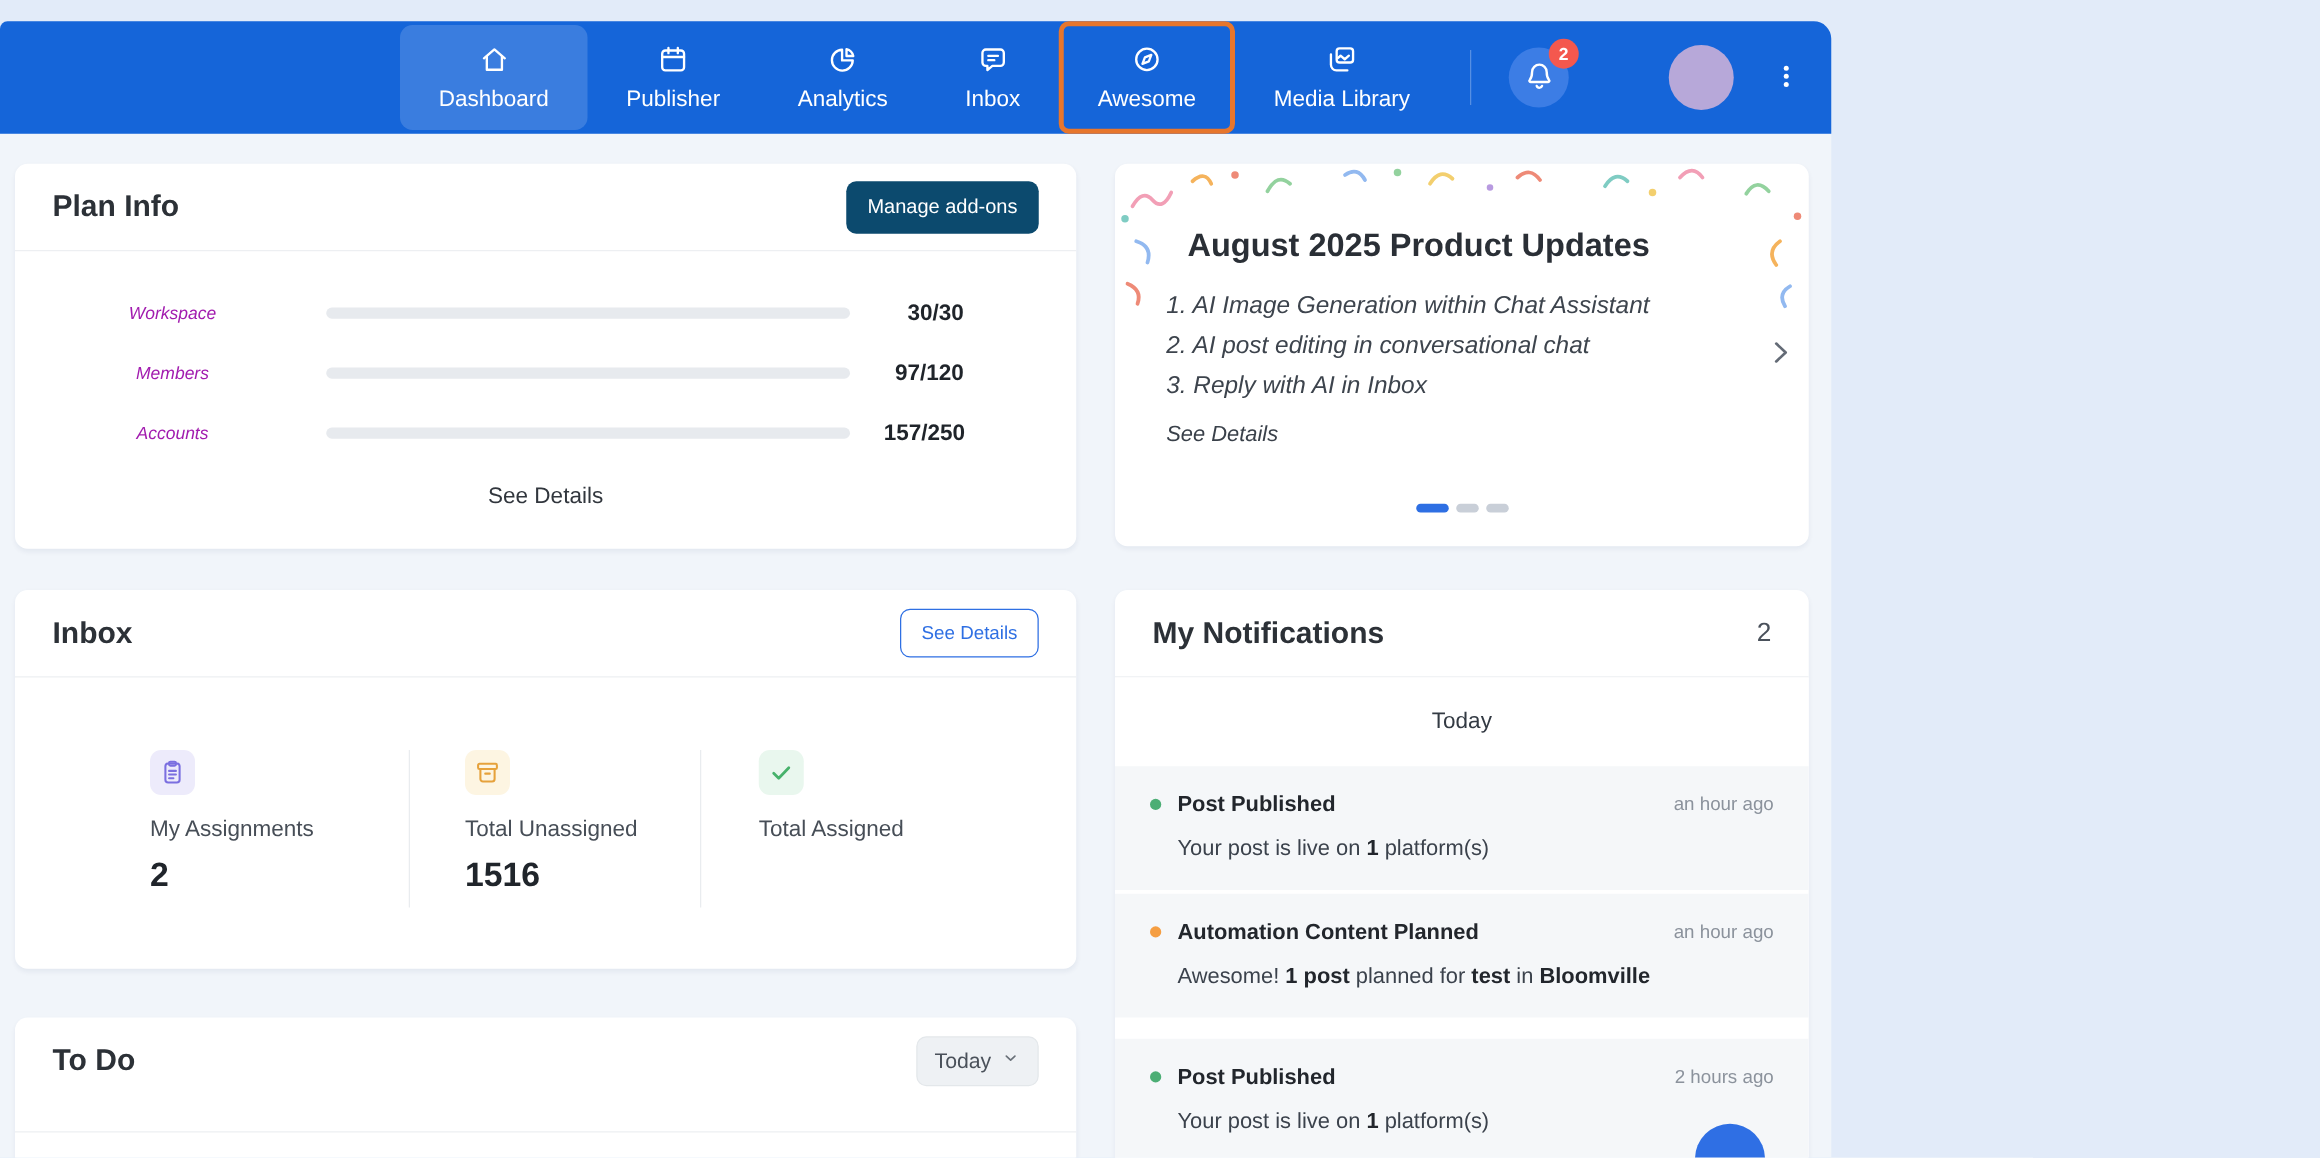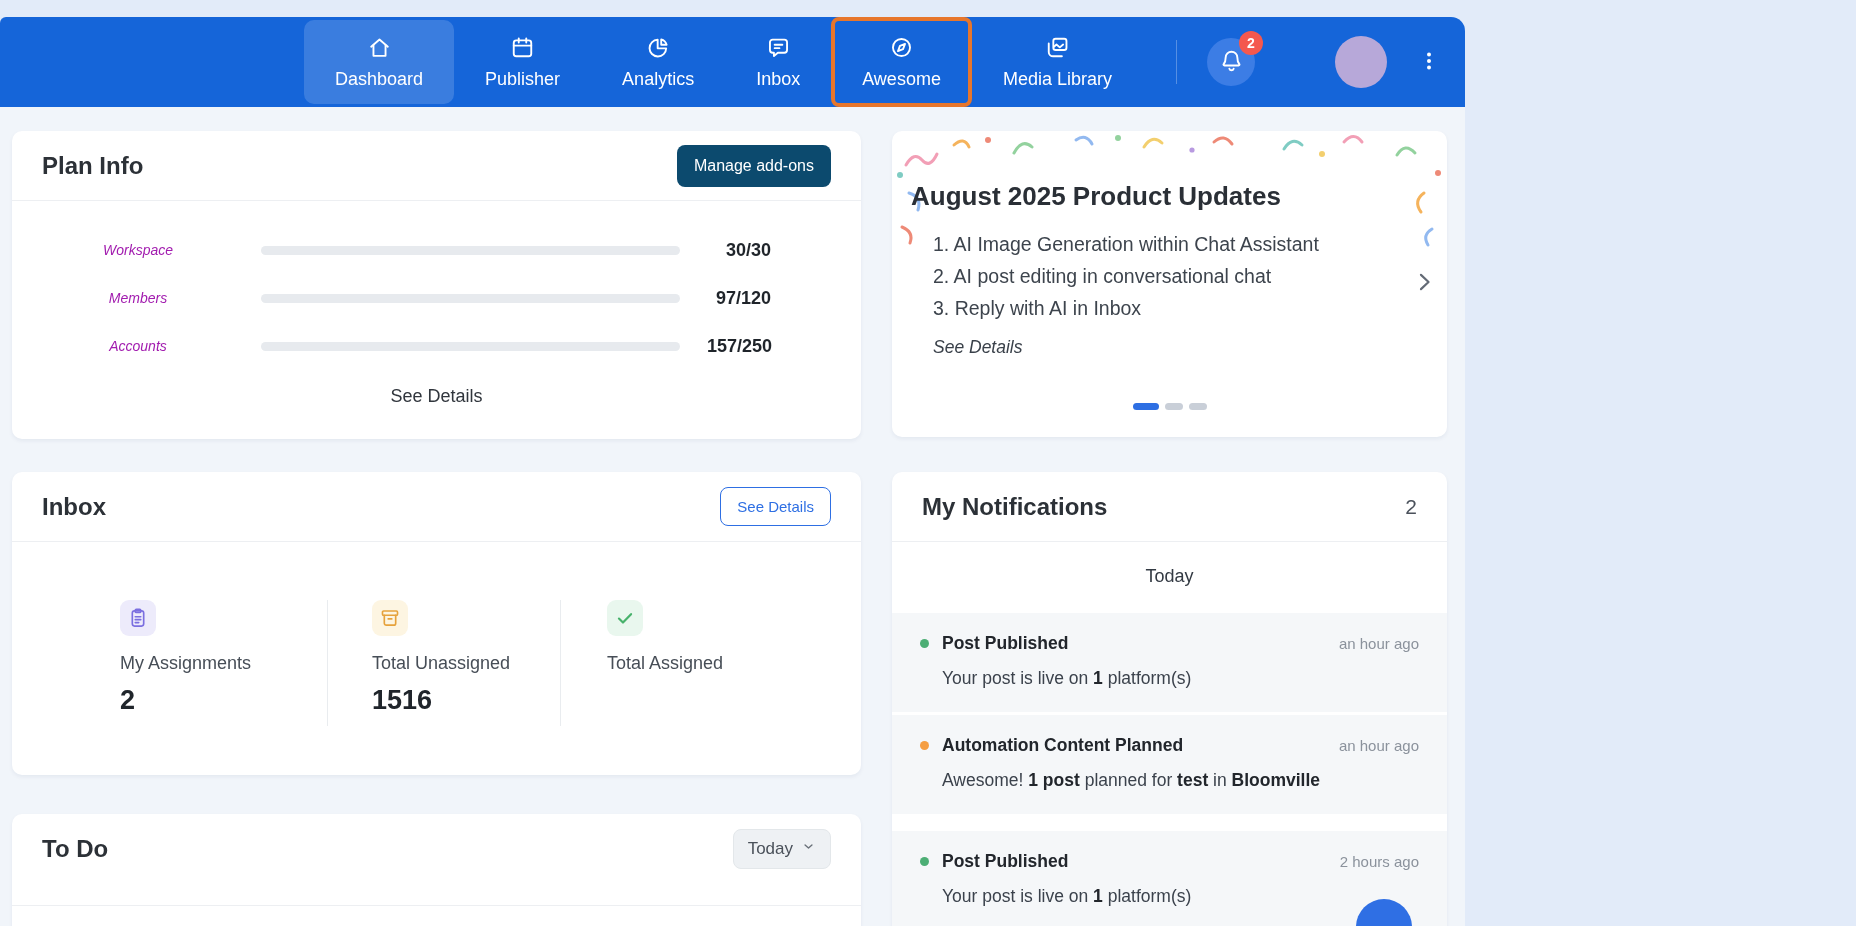"Dashboard" .nav-items { left: 304px -> 320px }
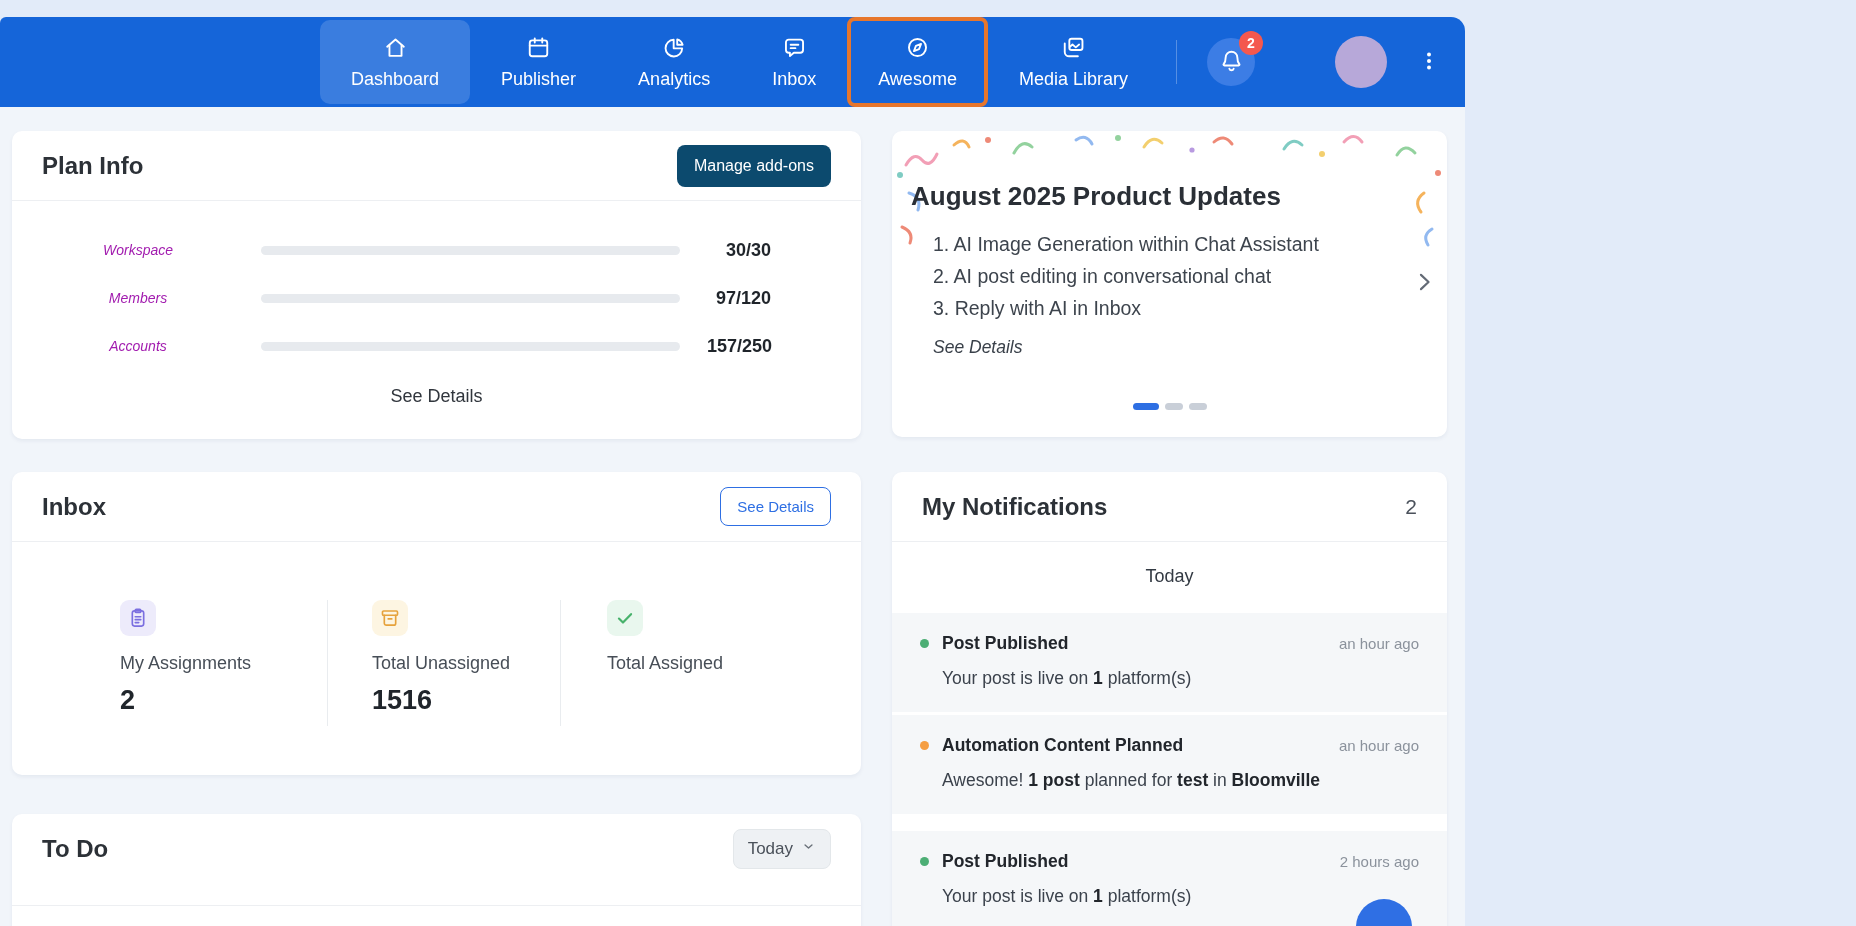"August 2025 Product Updates" .updates-title { margin: 50px 70px 0 19px -> 50px 70px 0 58px }
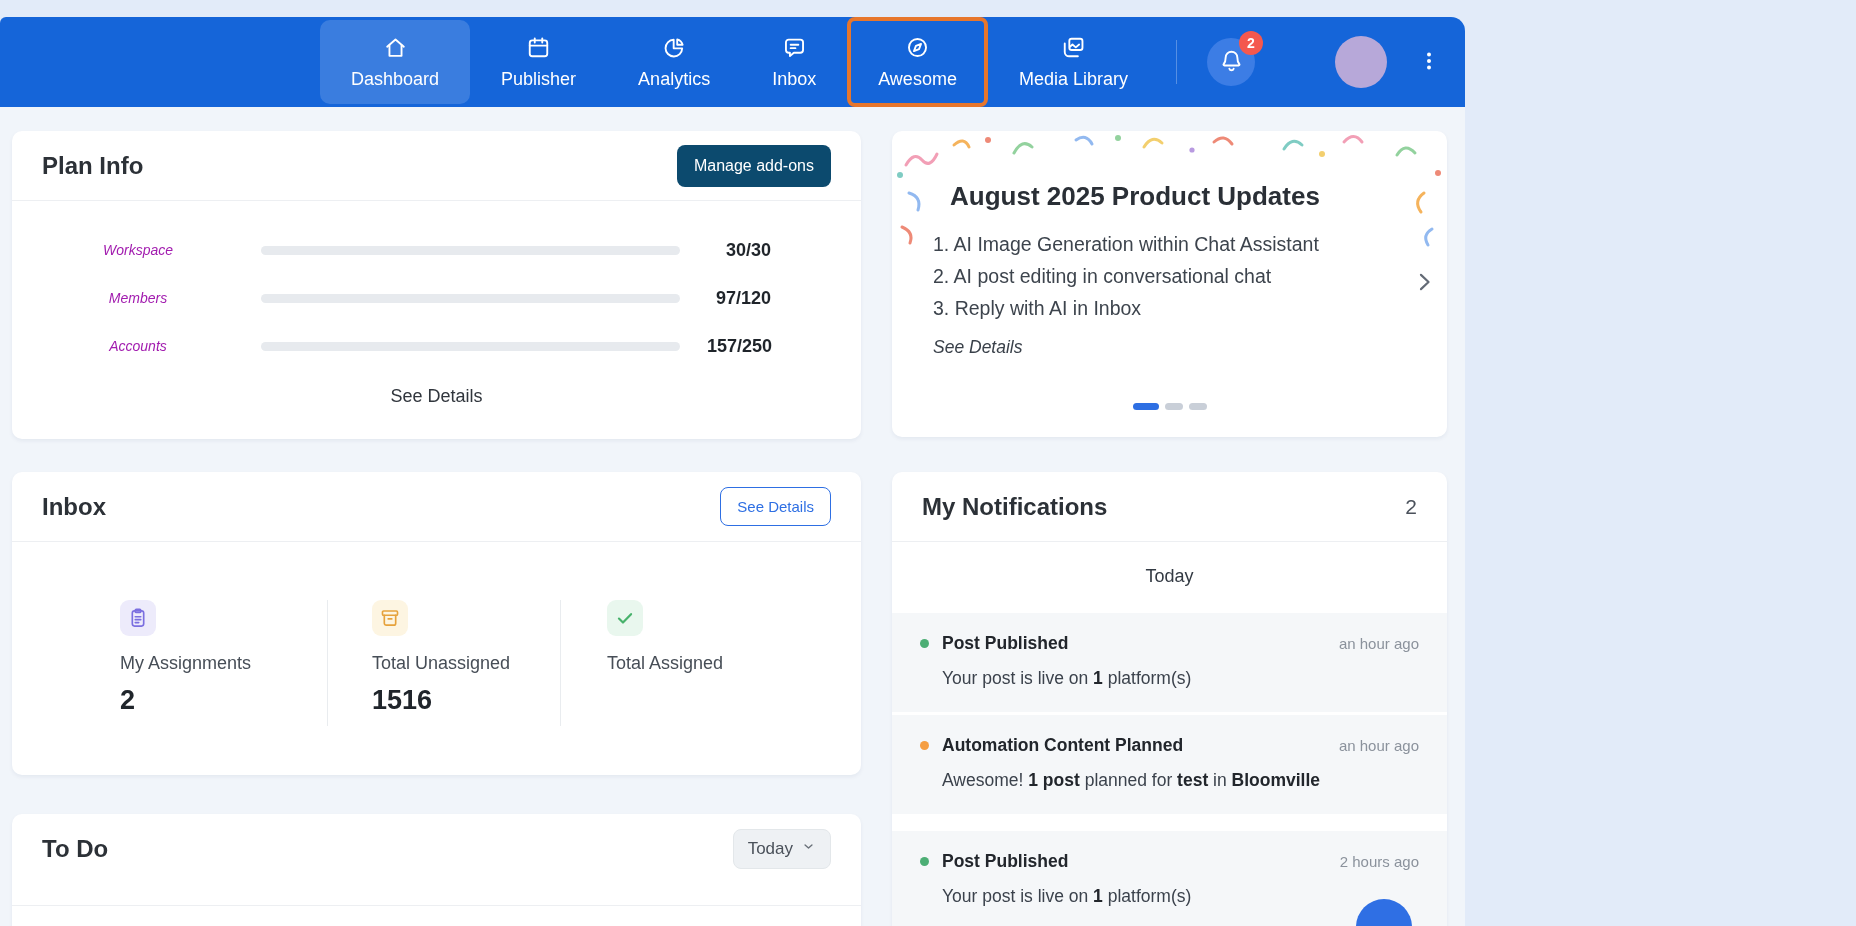"1. AI Image Generation within" .updates-list li { font-style: none -> italic }
